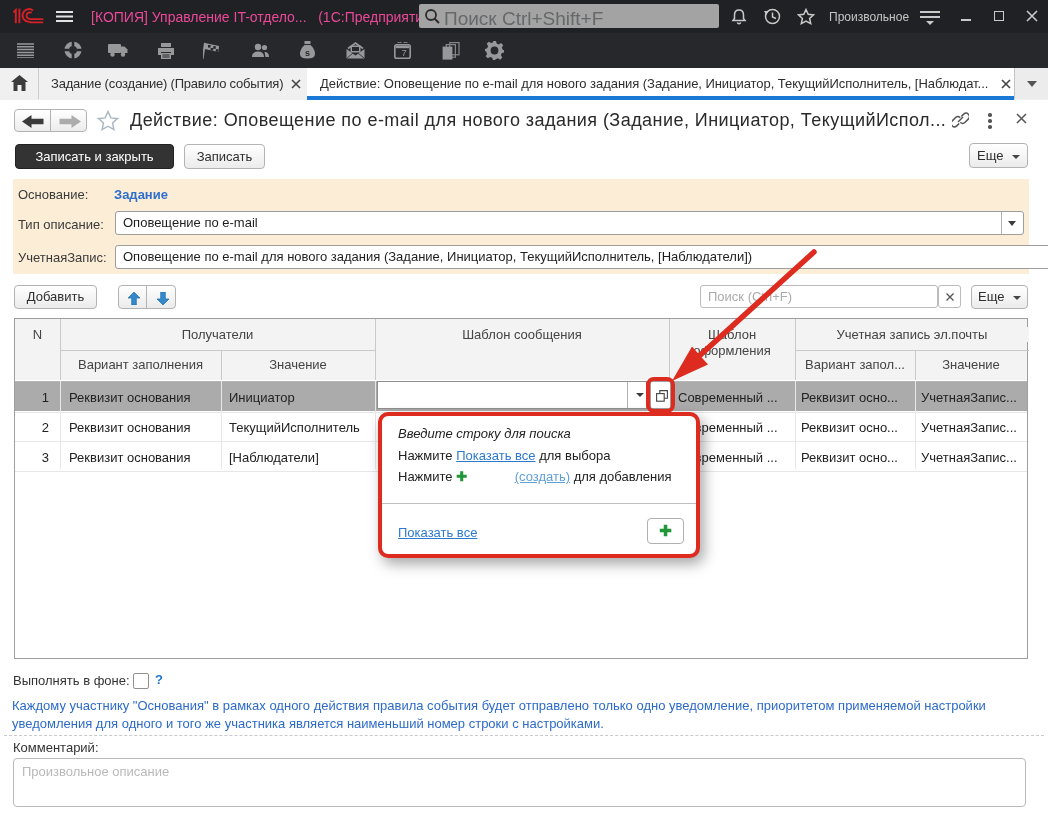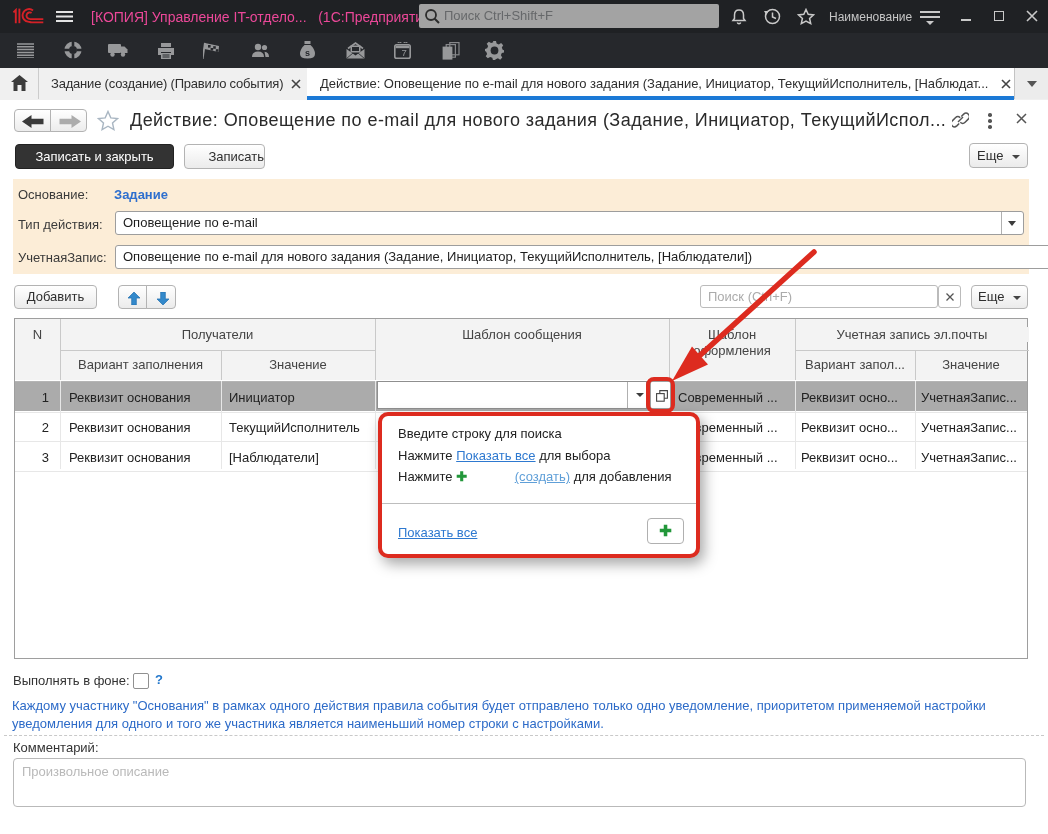"Поиск Ctrl+Shift+F" #searchbox span { font-size: 13px -> 19px }
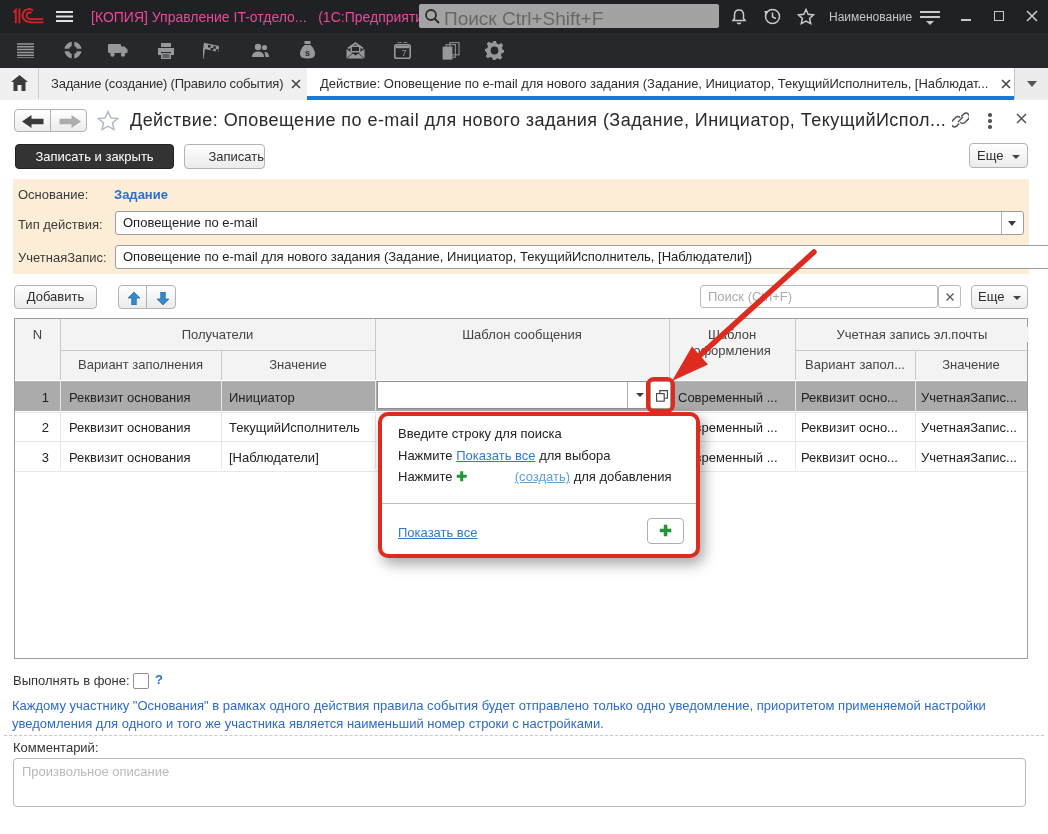"Наименование" div.abs { text: Наименование -> Произвольное }
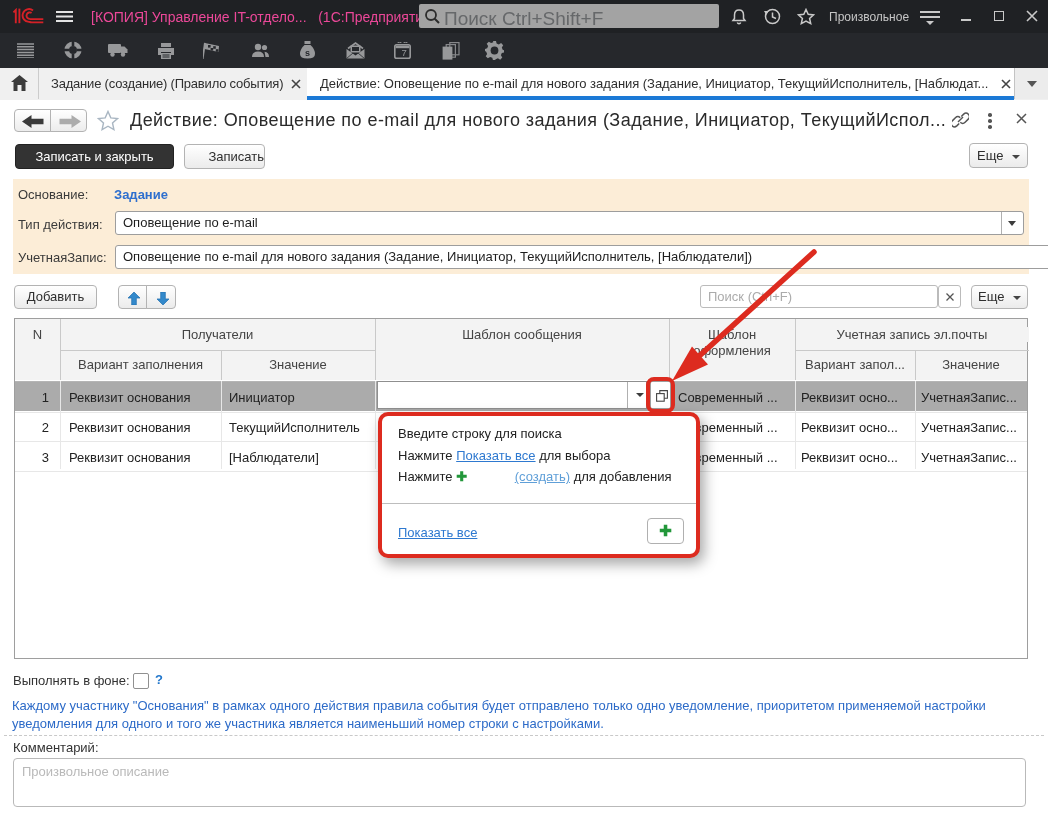"Записать" div.abs { text-align: right -> none }
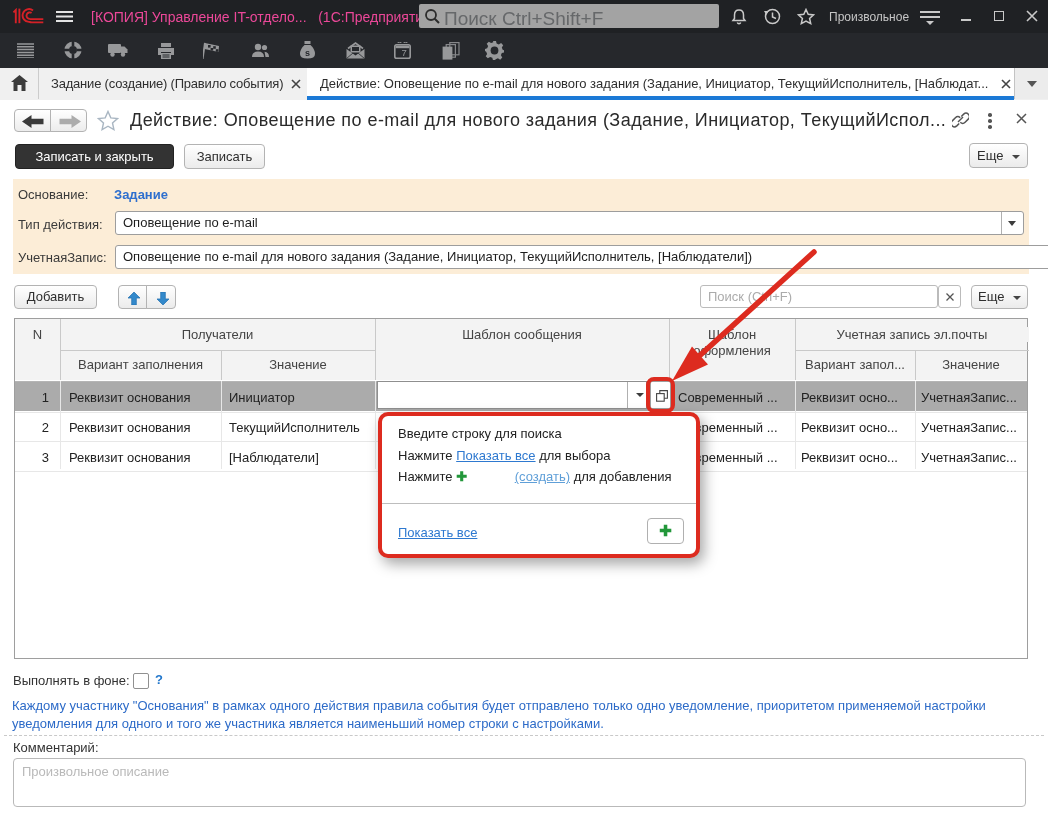"Тип действия:" div.flabel { text: действия -> описание }
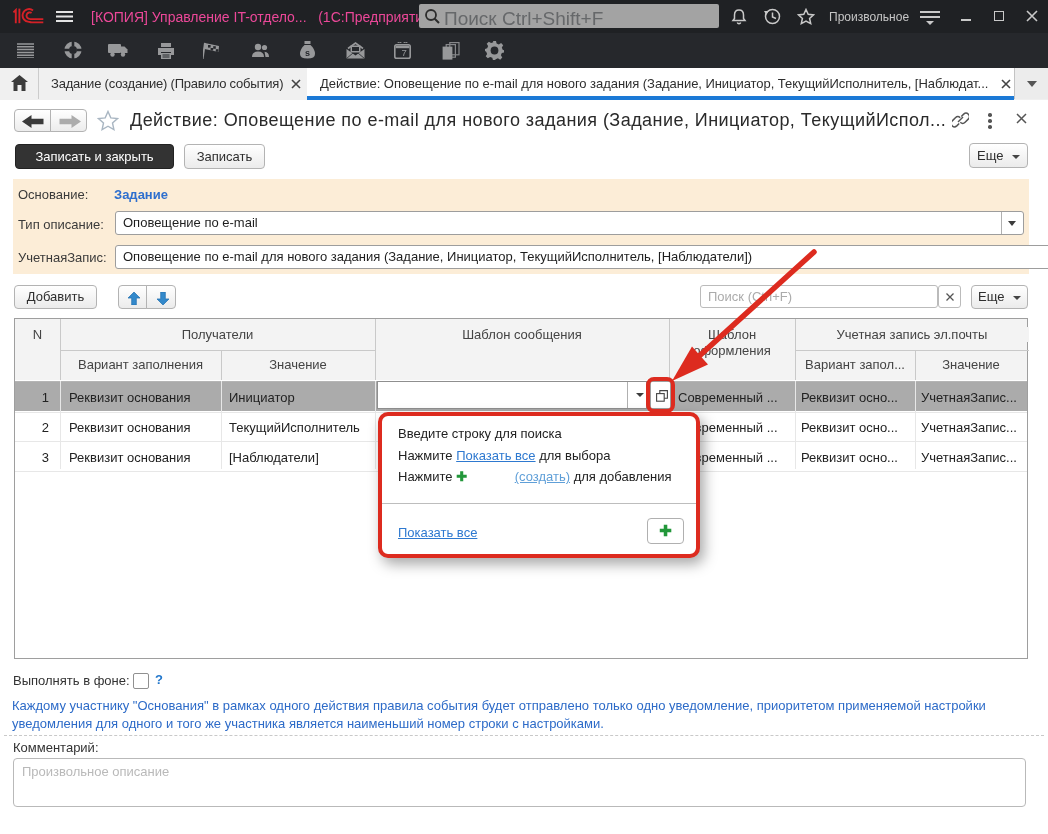"Введите строку для поиска" div.ln { font-style: none -> italic }
